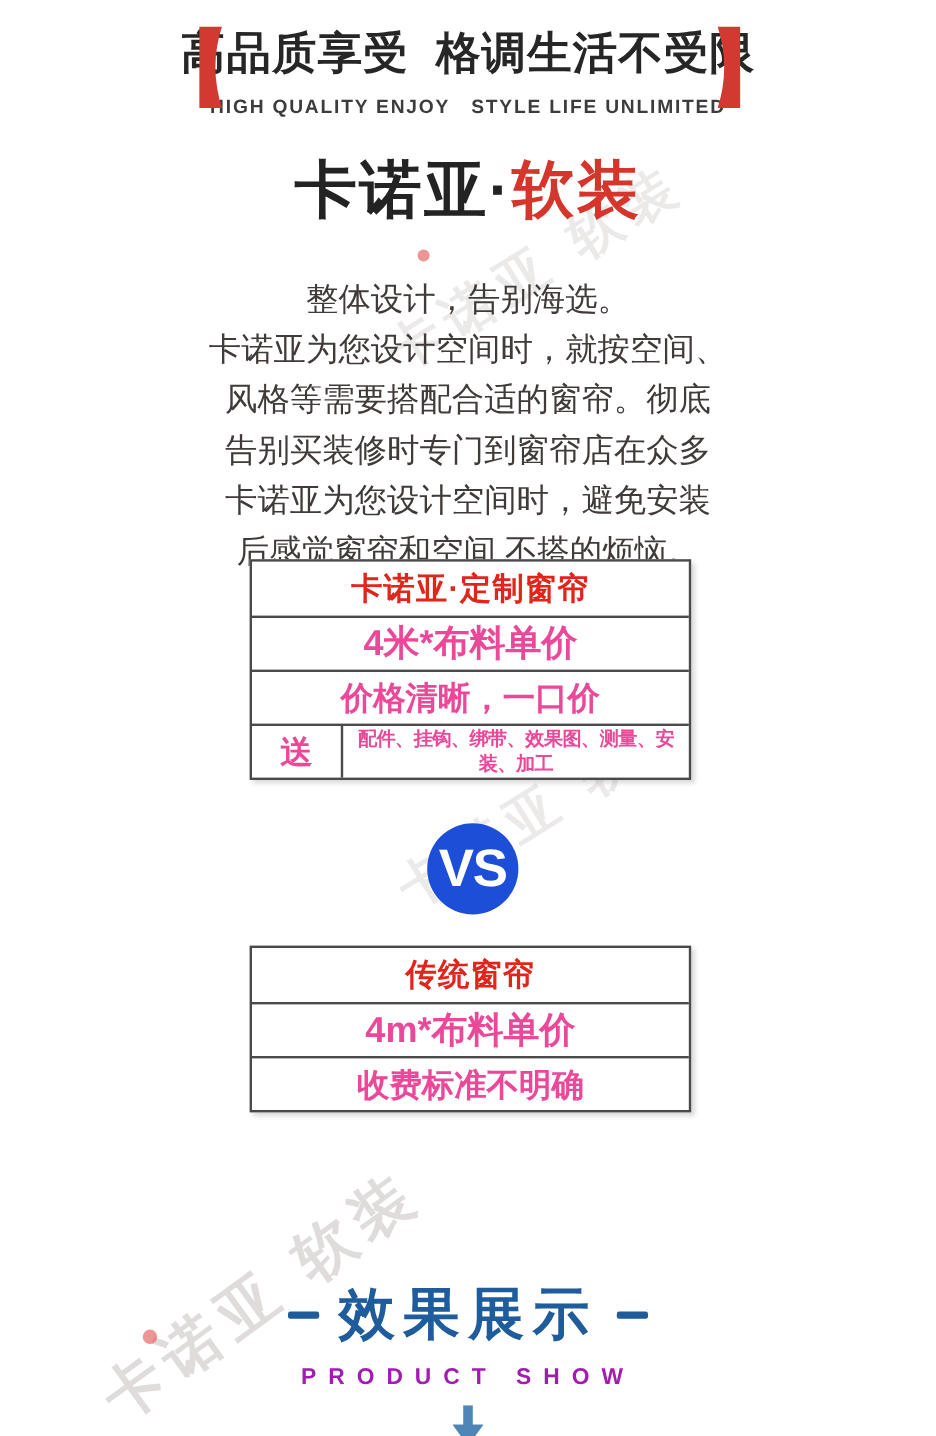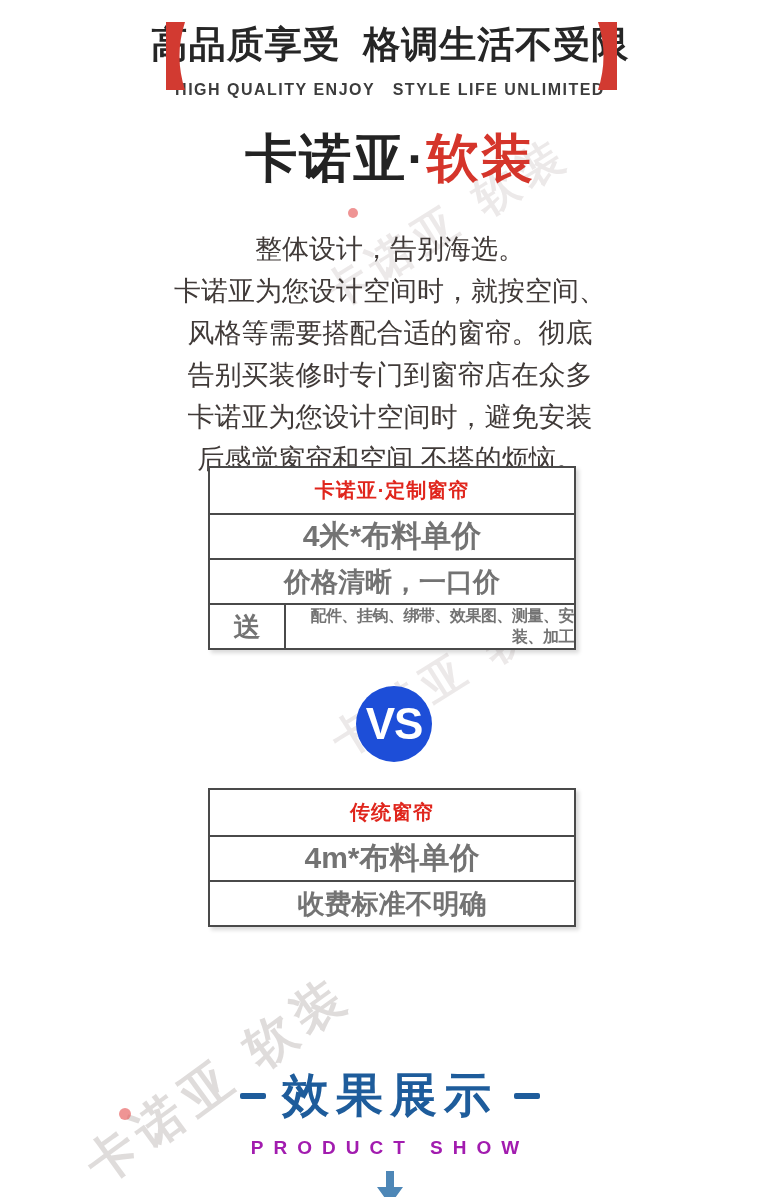"卡诺亚·定制窗帘" .row.head { font-size: 20px -> 26px }
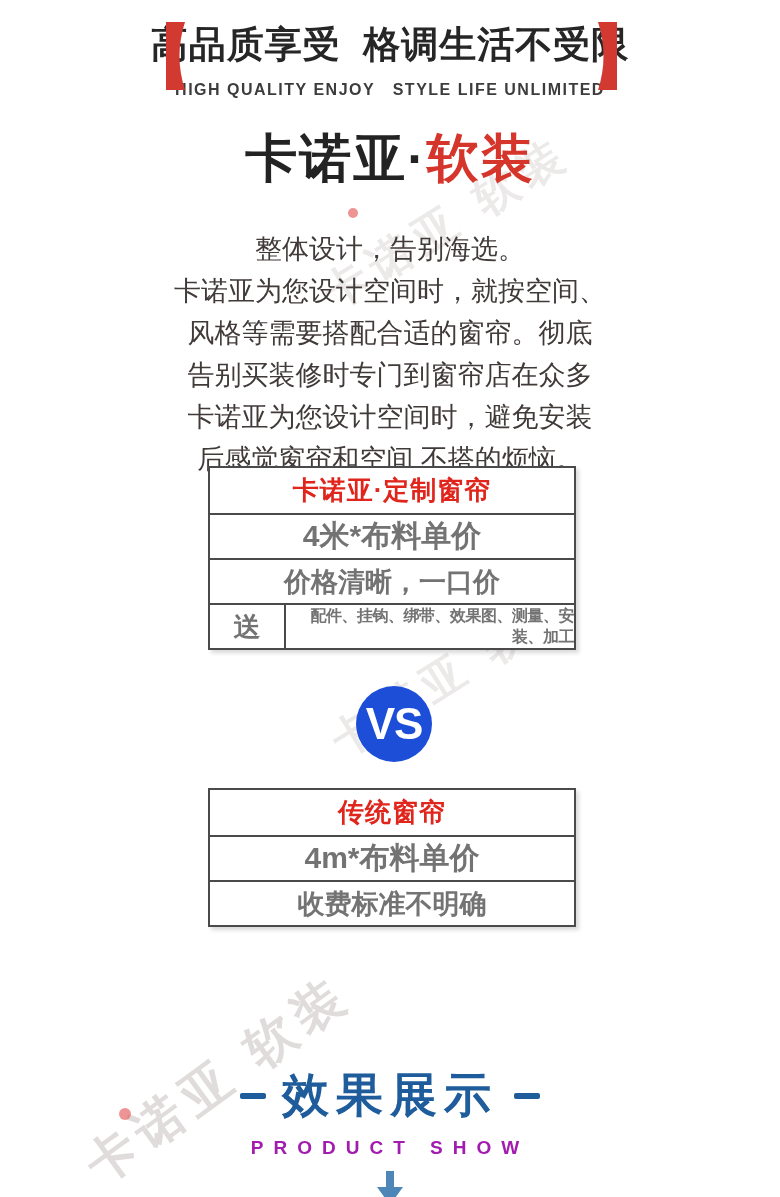"4米*布料单价" .ctable .row { color: #737373 -> #ec4899 }
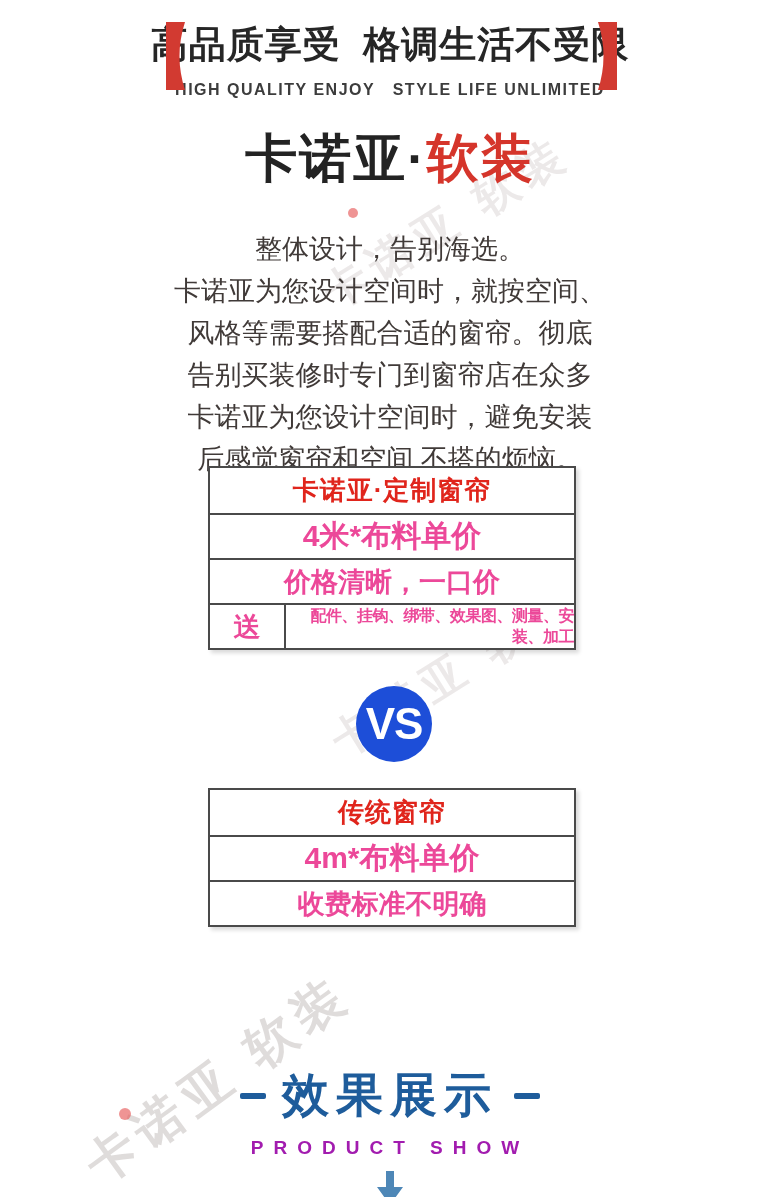"配件、挂钩、绑带、效果图、测量、安装、加工" .split .itm { text-align: right -> center }
